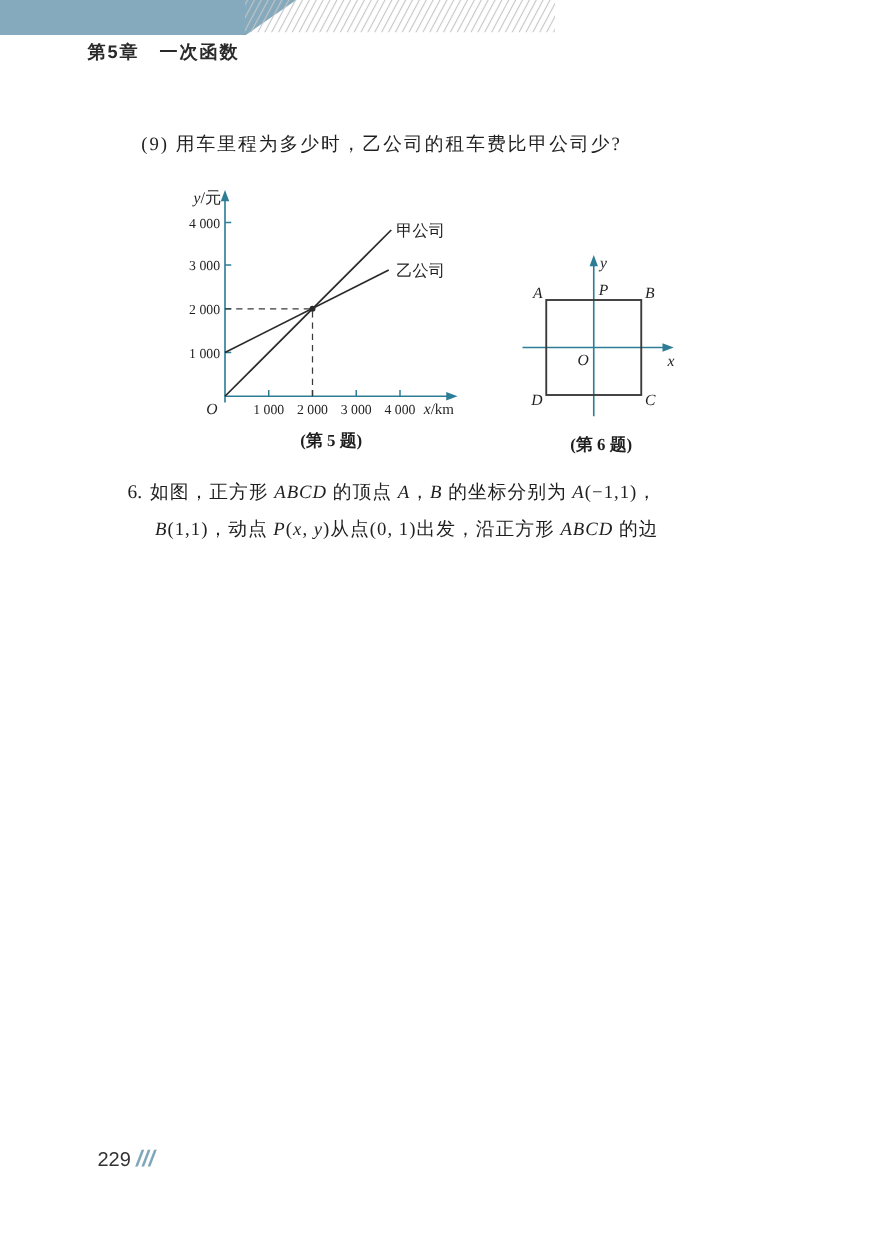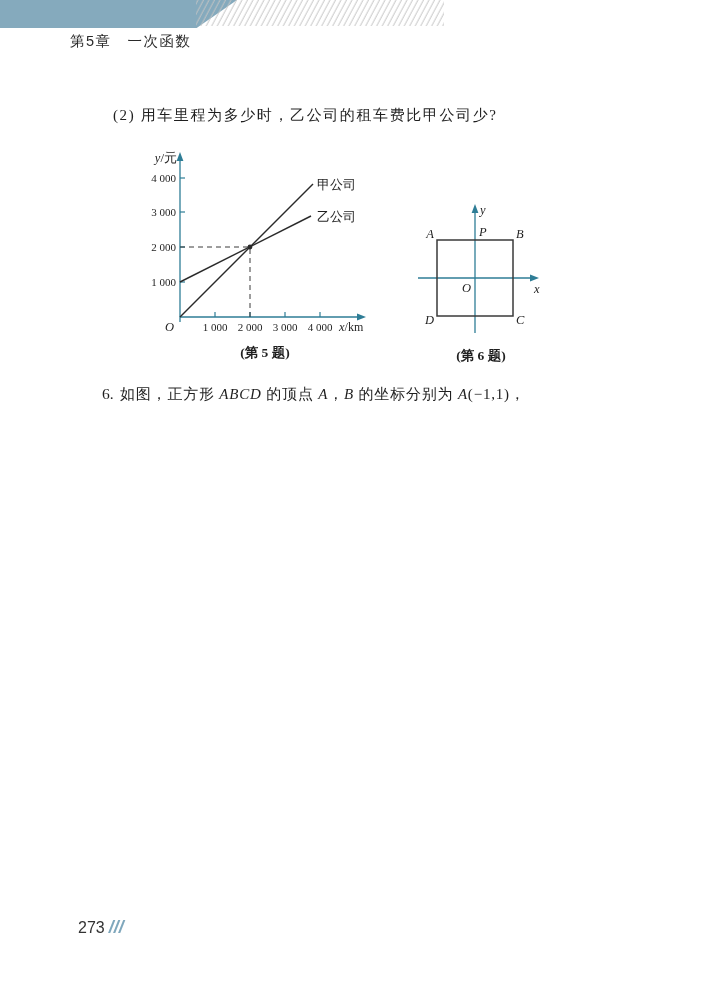"第5章 一次函数" .chapter { font-weight: normal -> bold }
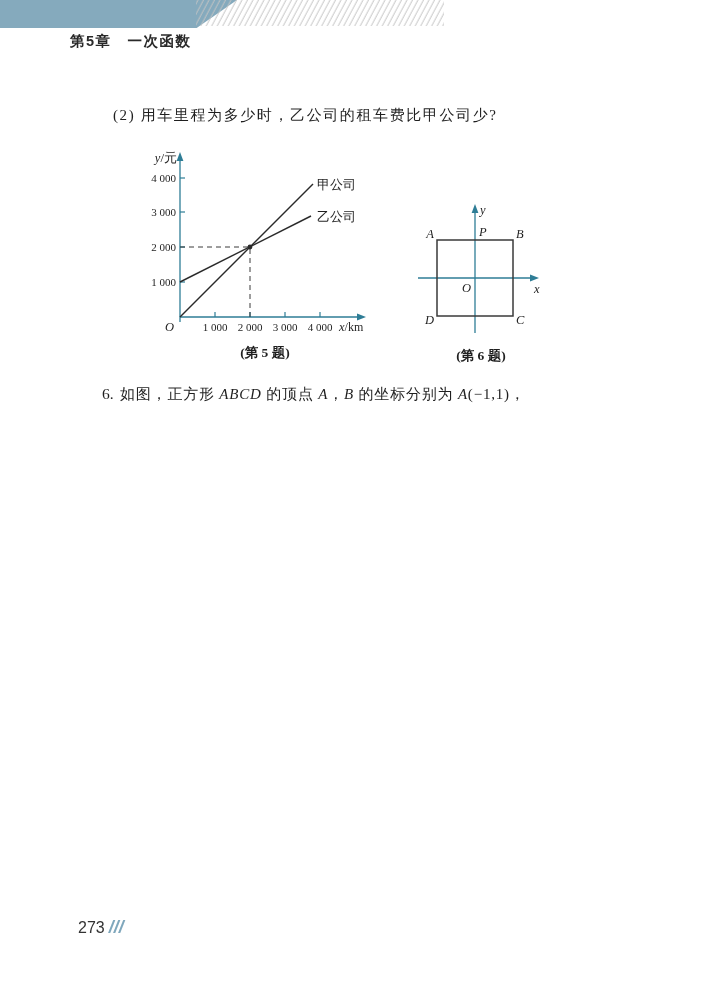"(2) 用车里程为多少时，乙公司的租车费比甲公司少?" div.q3 { text: 2 -> 9 }
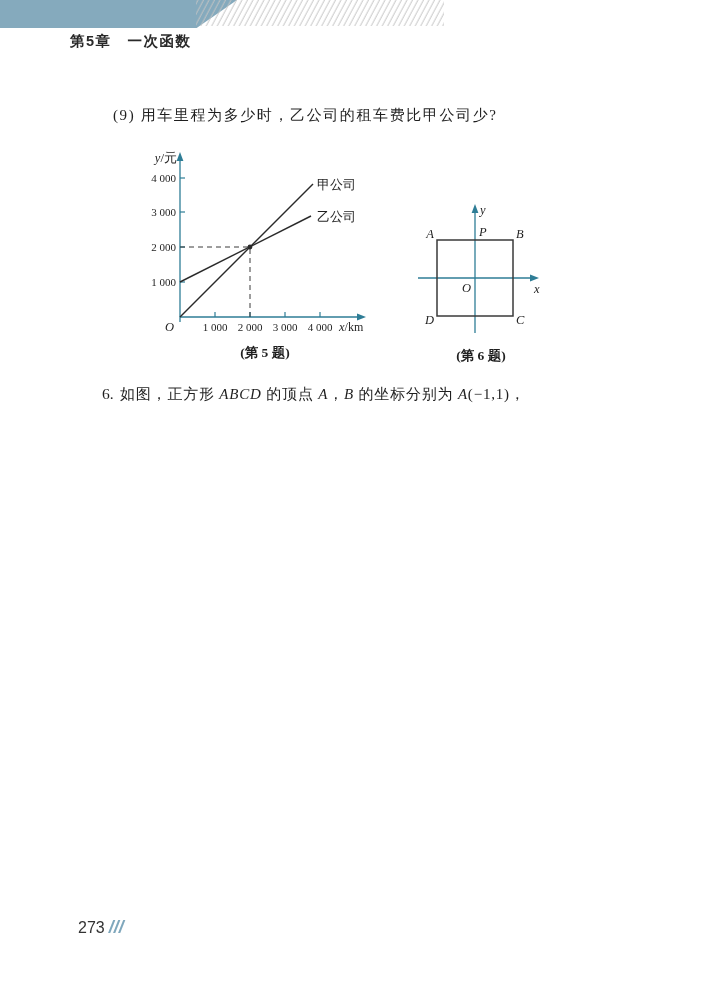"B(1,1)，动点 P(x, y)从点(0, 1)出发，沿正方形 ABCD" div.line { html: none -> <div><i>B</i>(1,1)，动点 <i>P</i>(<i>x</i>, <i>y</i>)从点(0, 1)出发，沿正方形 <i>ABCD</i> 的边</div> }
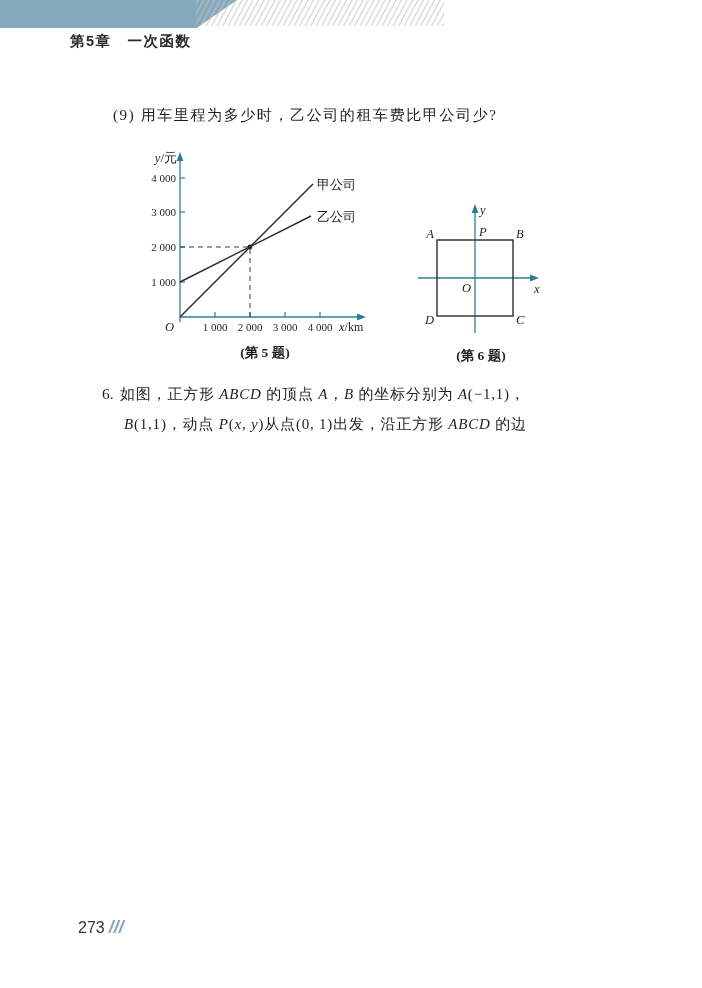"273" span { text: 273 -> 229 }
